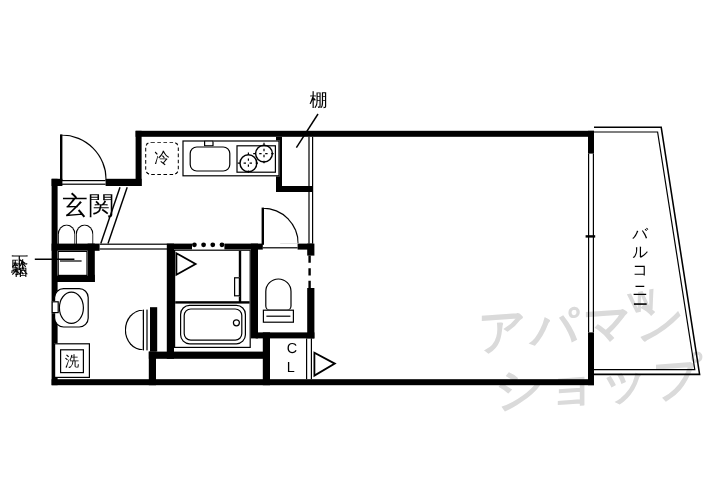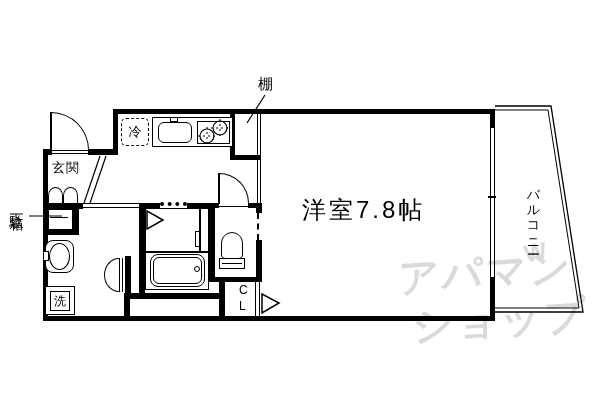"玄関" div.txt { font-size: 13px -> 21px }
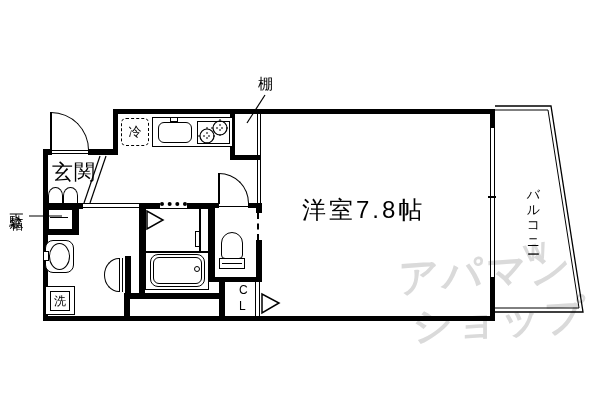"洋室7.8帖" div.txt { html: <div>洋室7.8帖</div> -> none }
